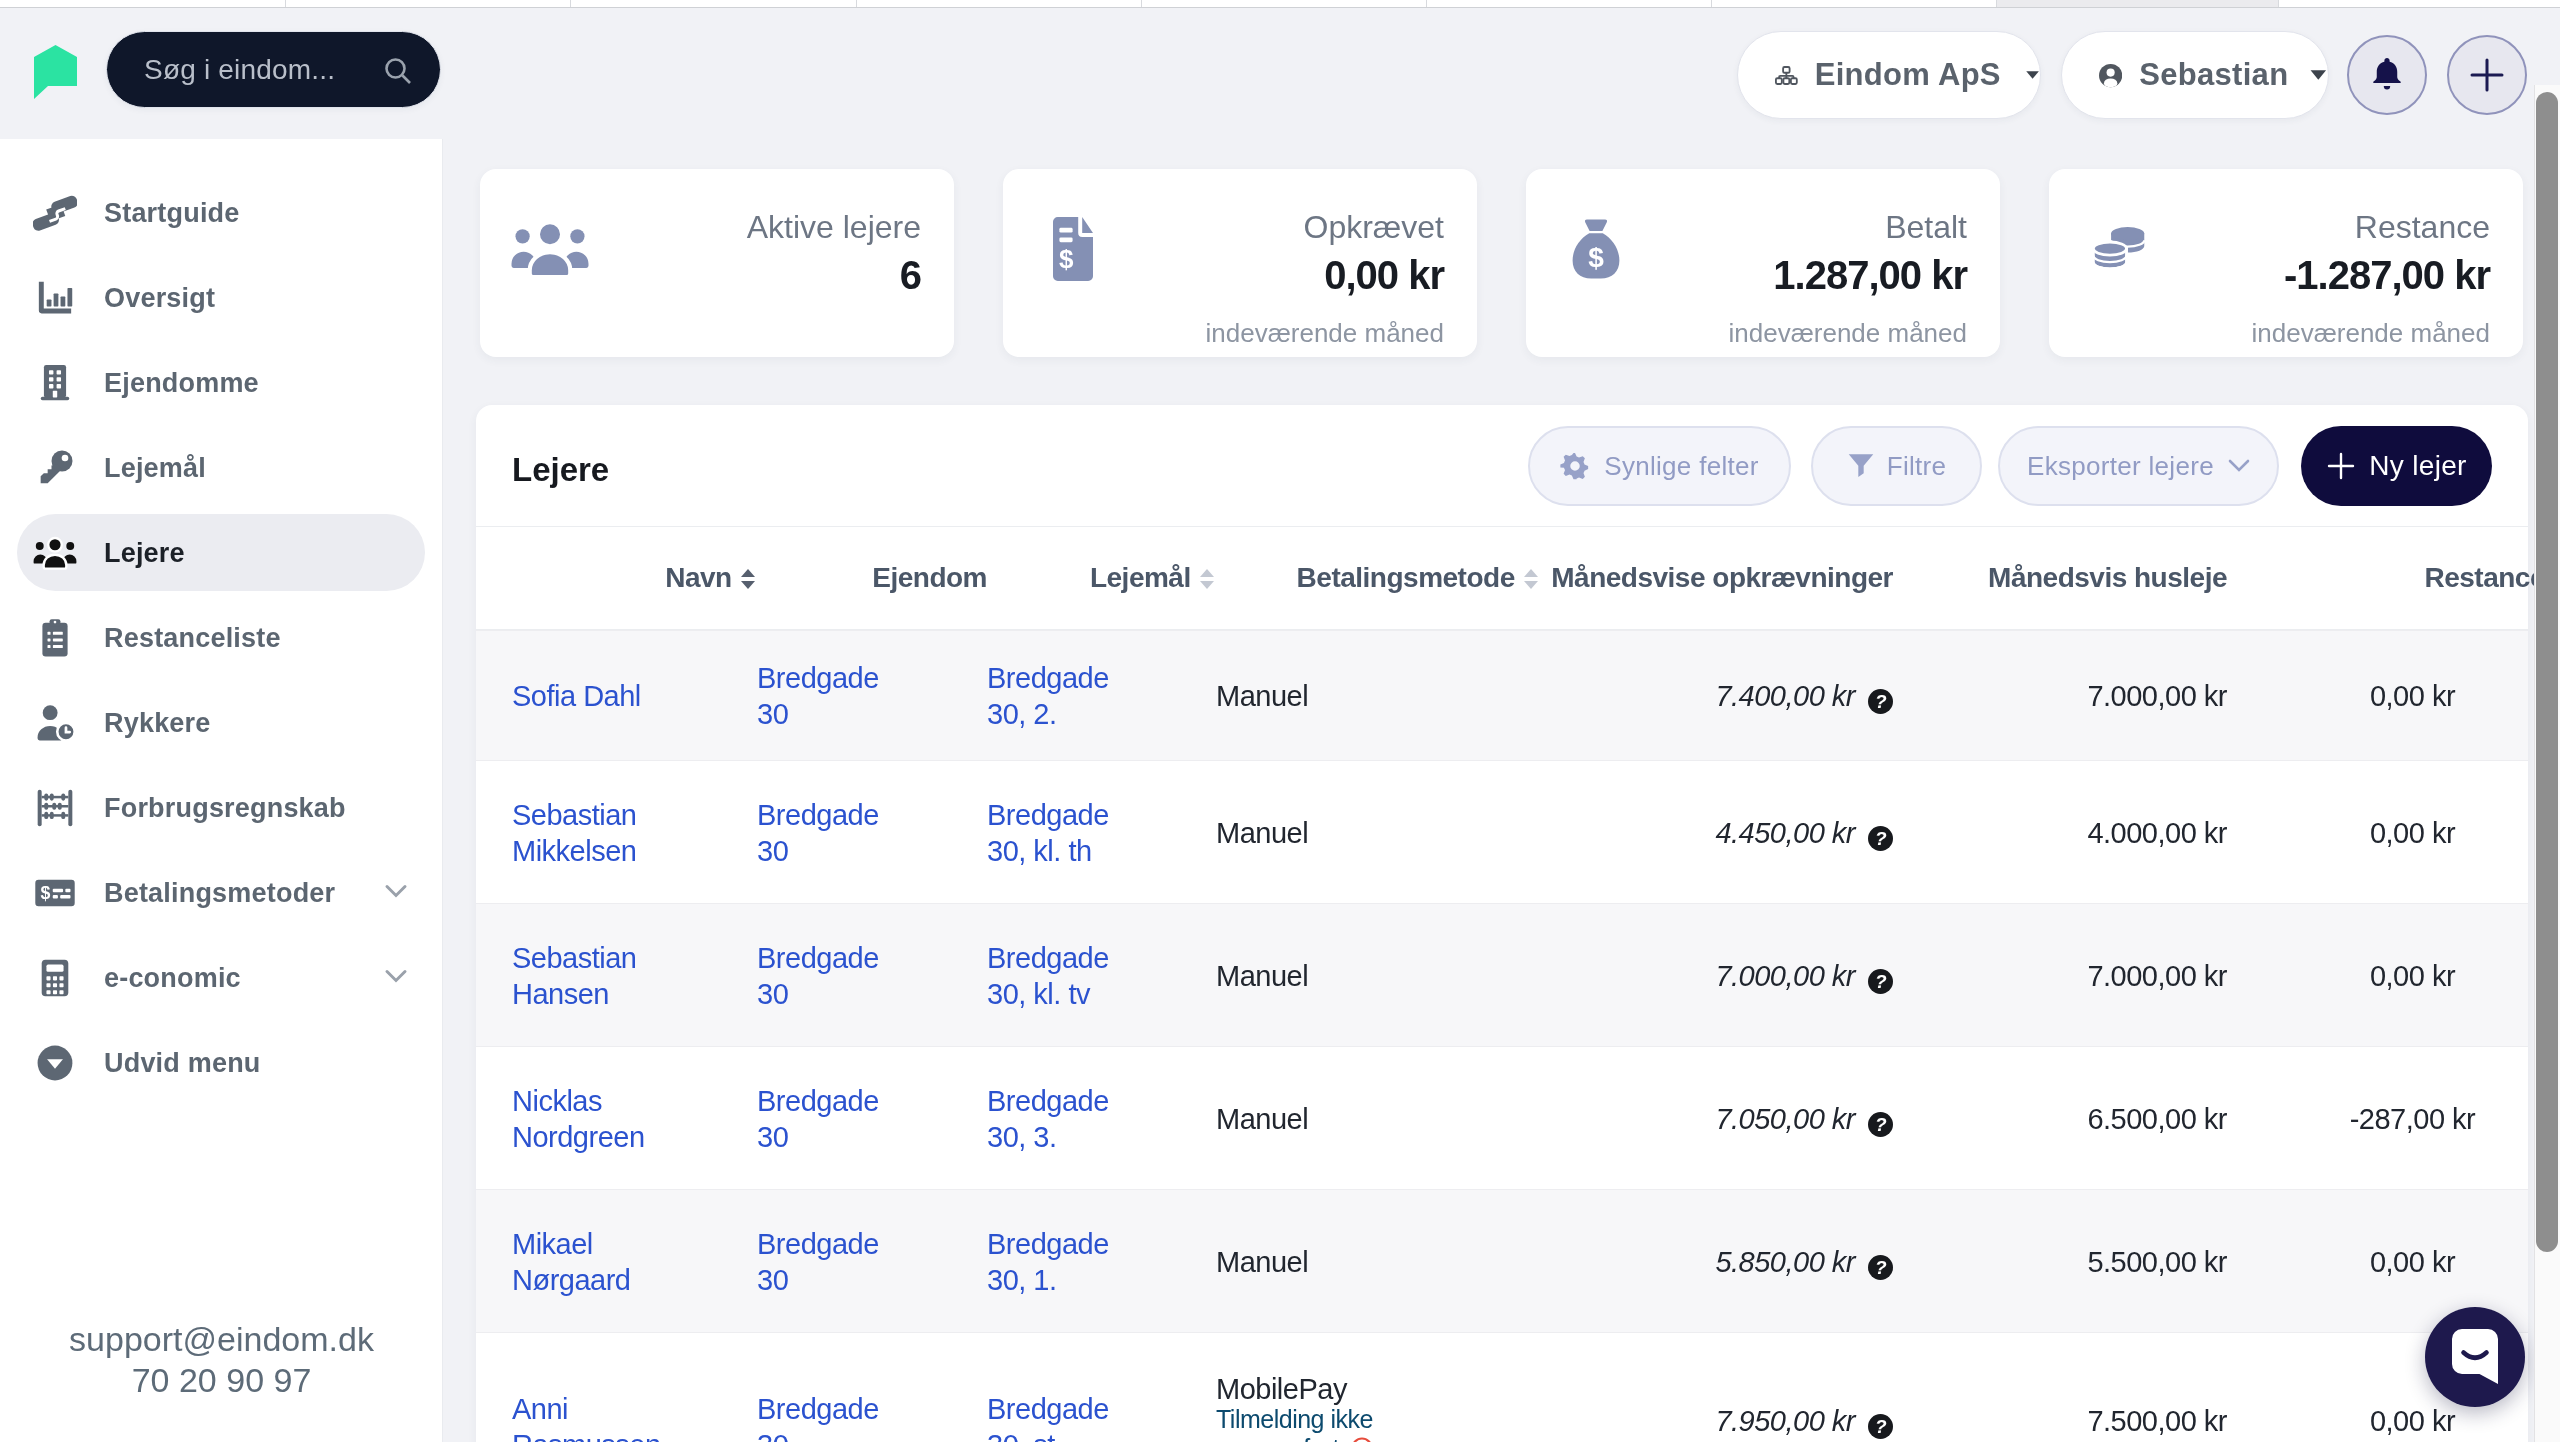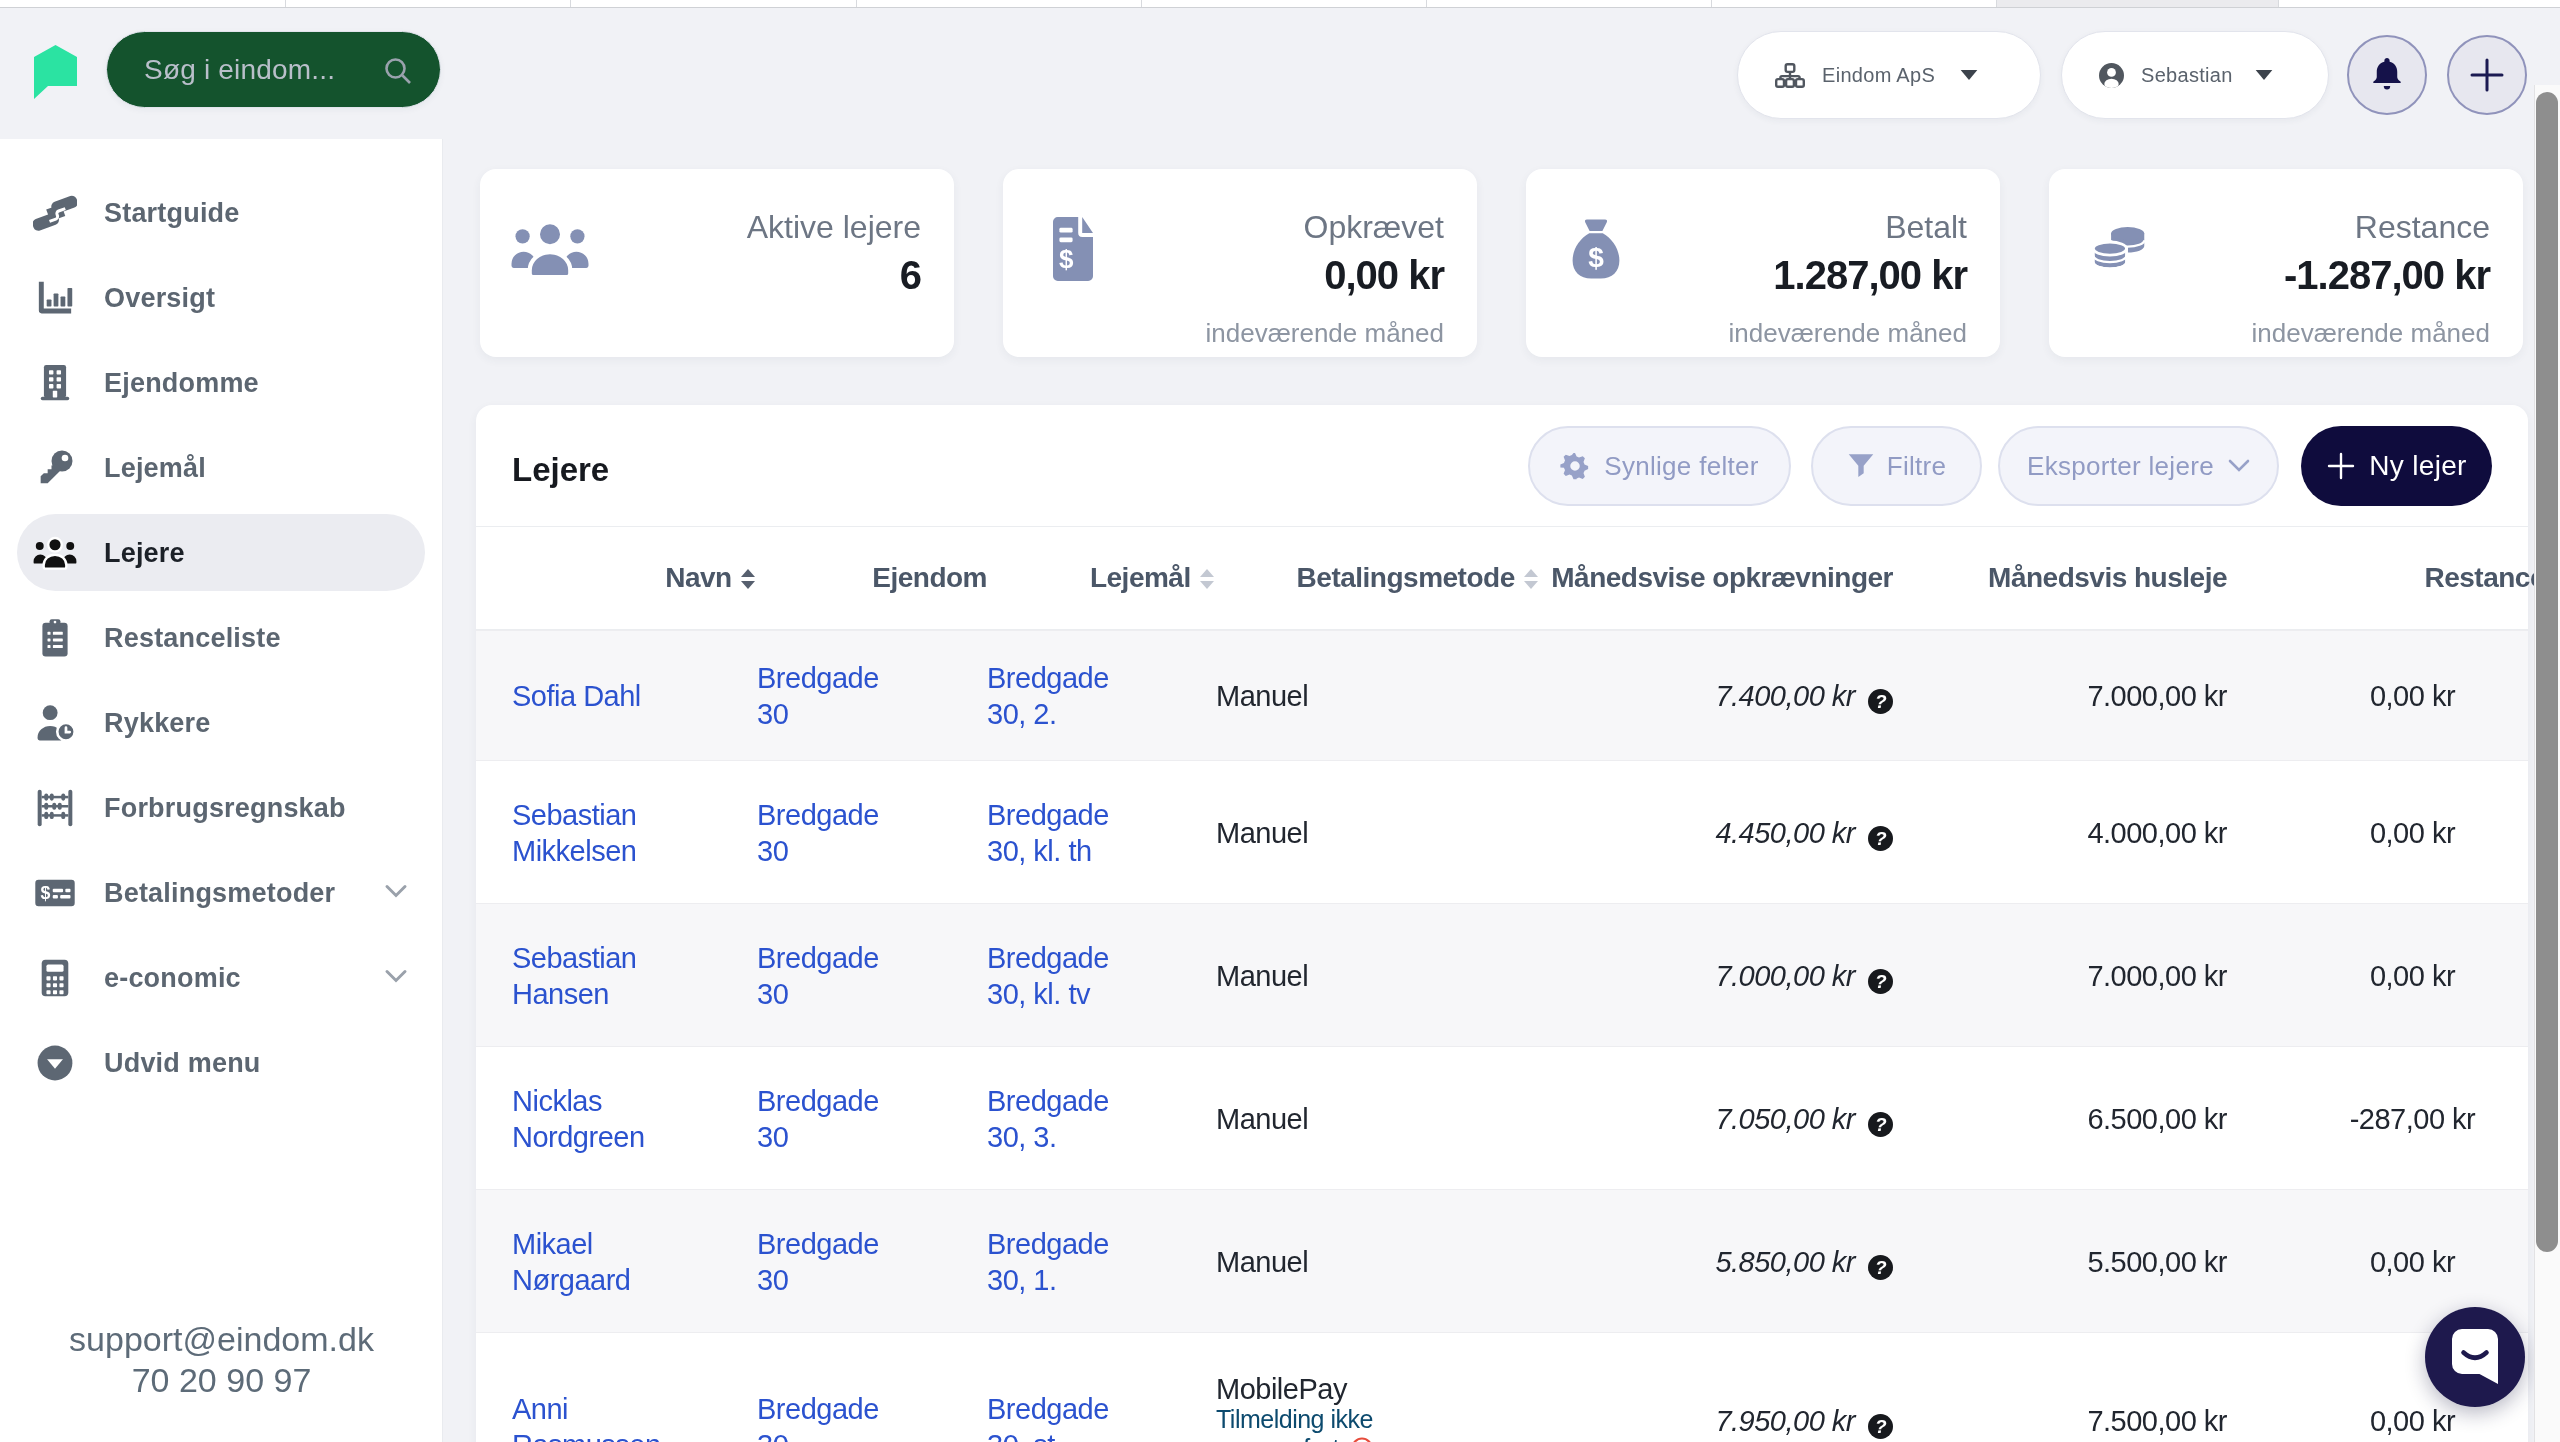"Søg i eindom..." #search { background: #14532d -> #0f172a }
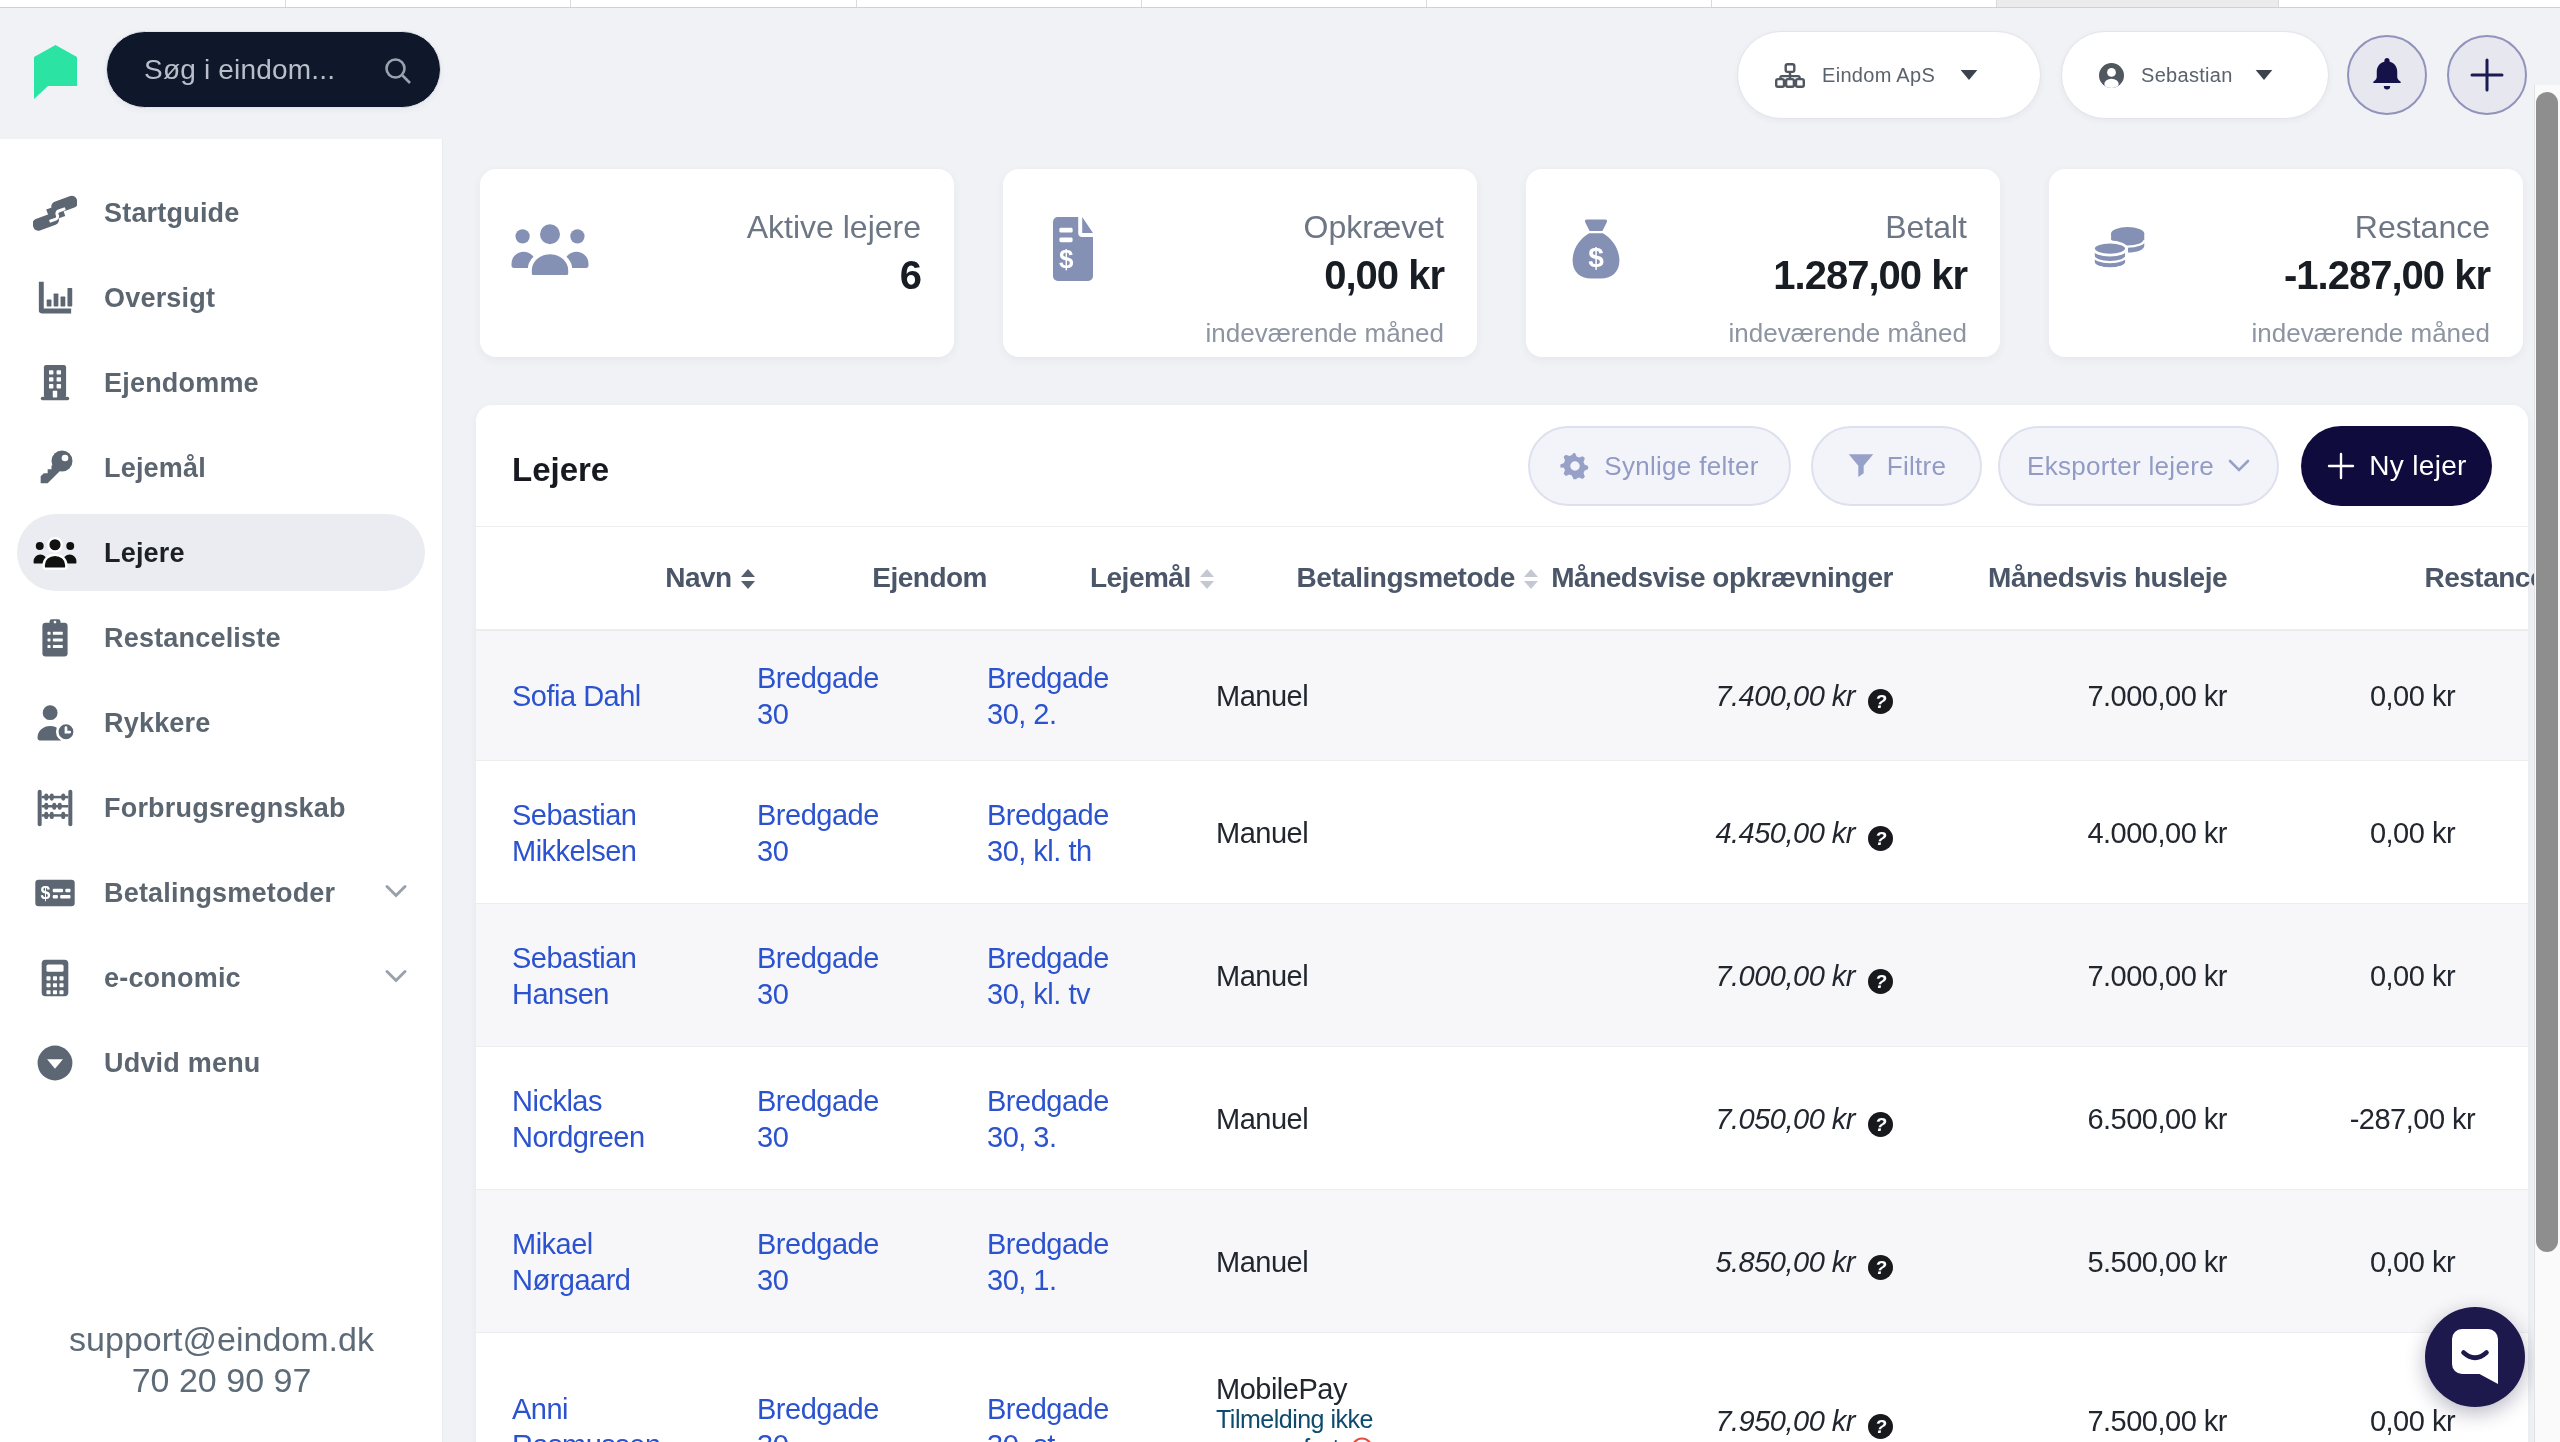"Eindom ApS" .hpill .lbl { font-size: 20px -> 31px; font-weight: 400 -> 700 }
